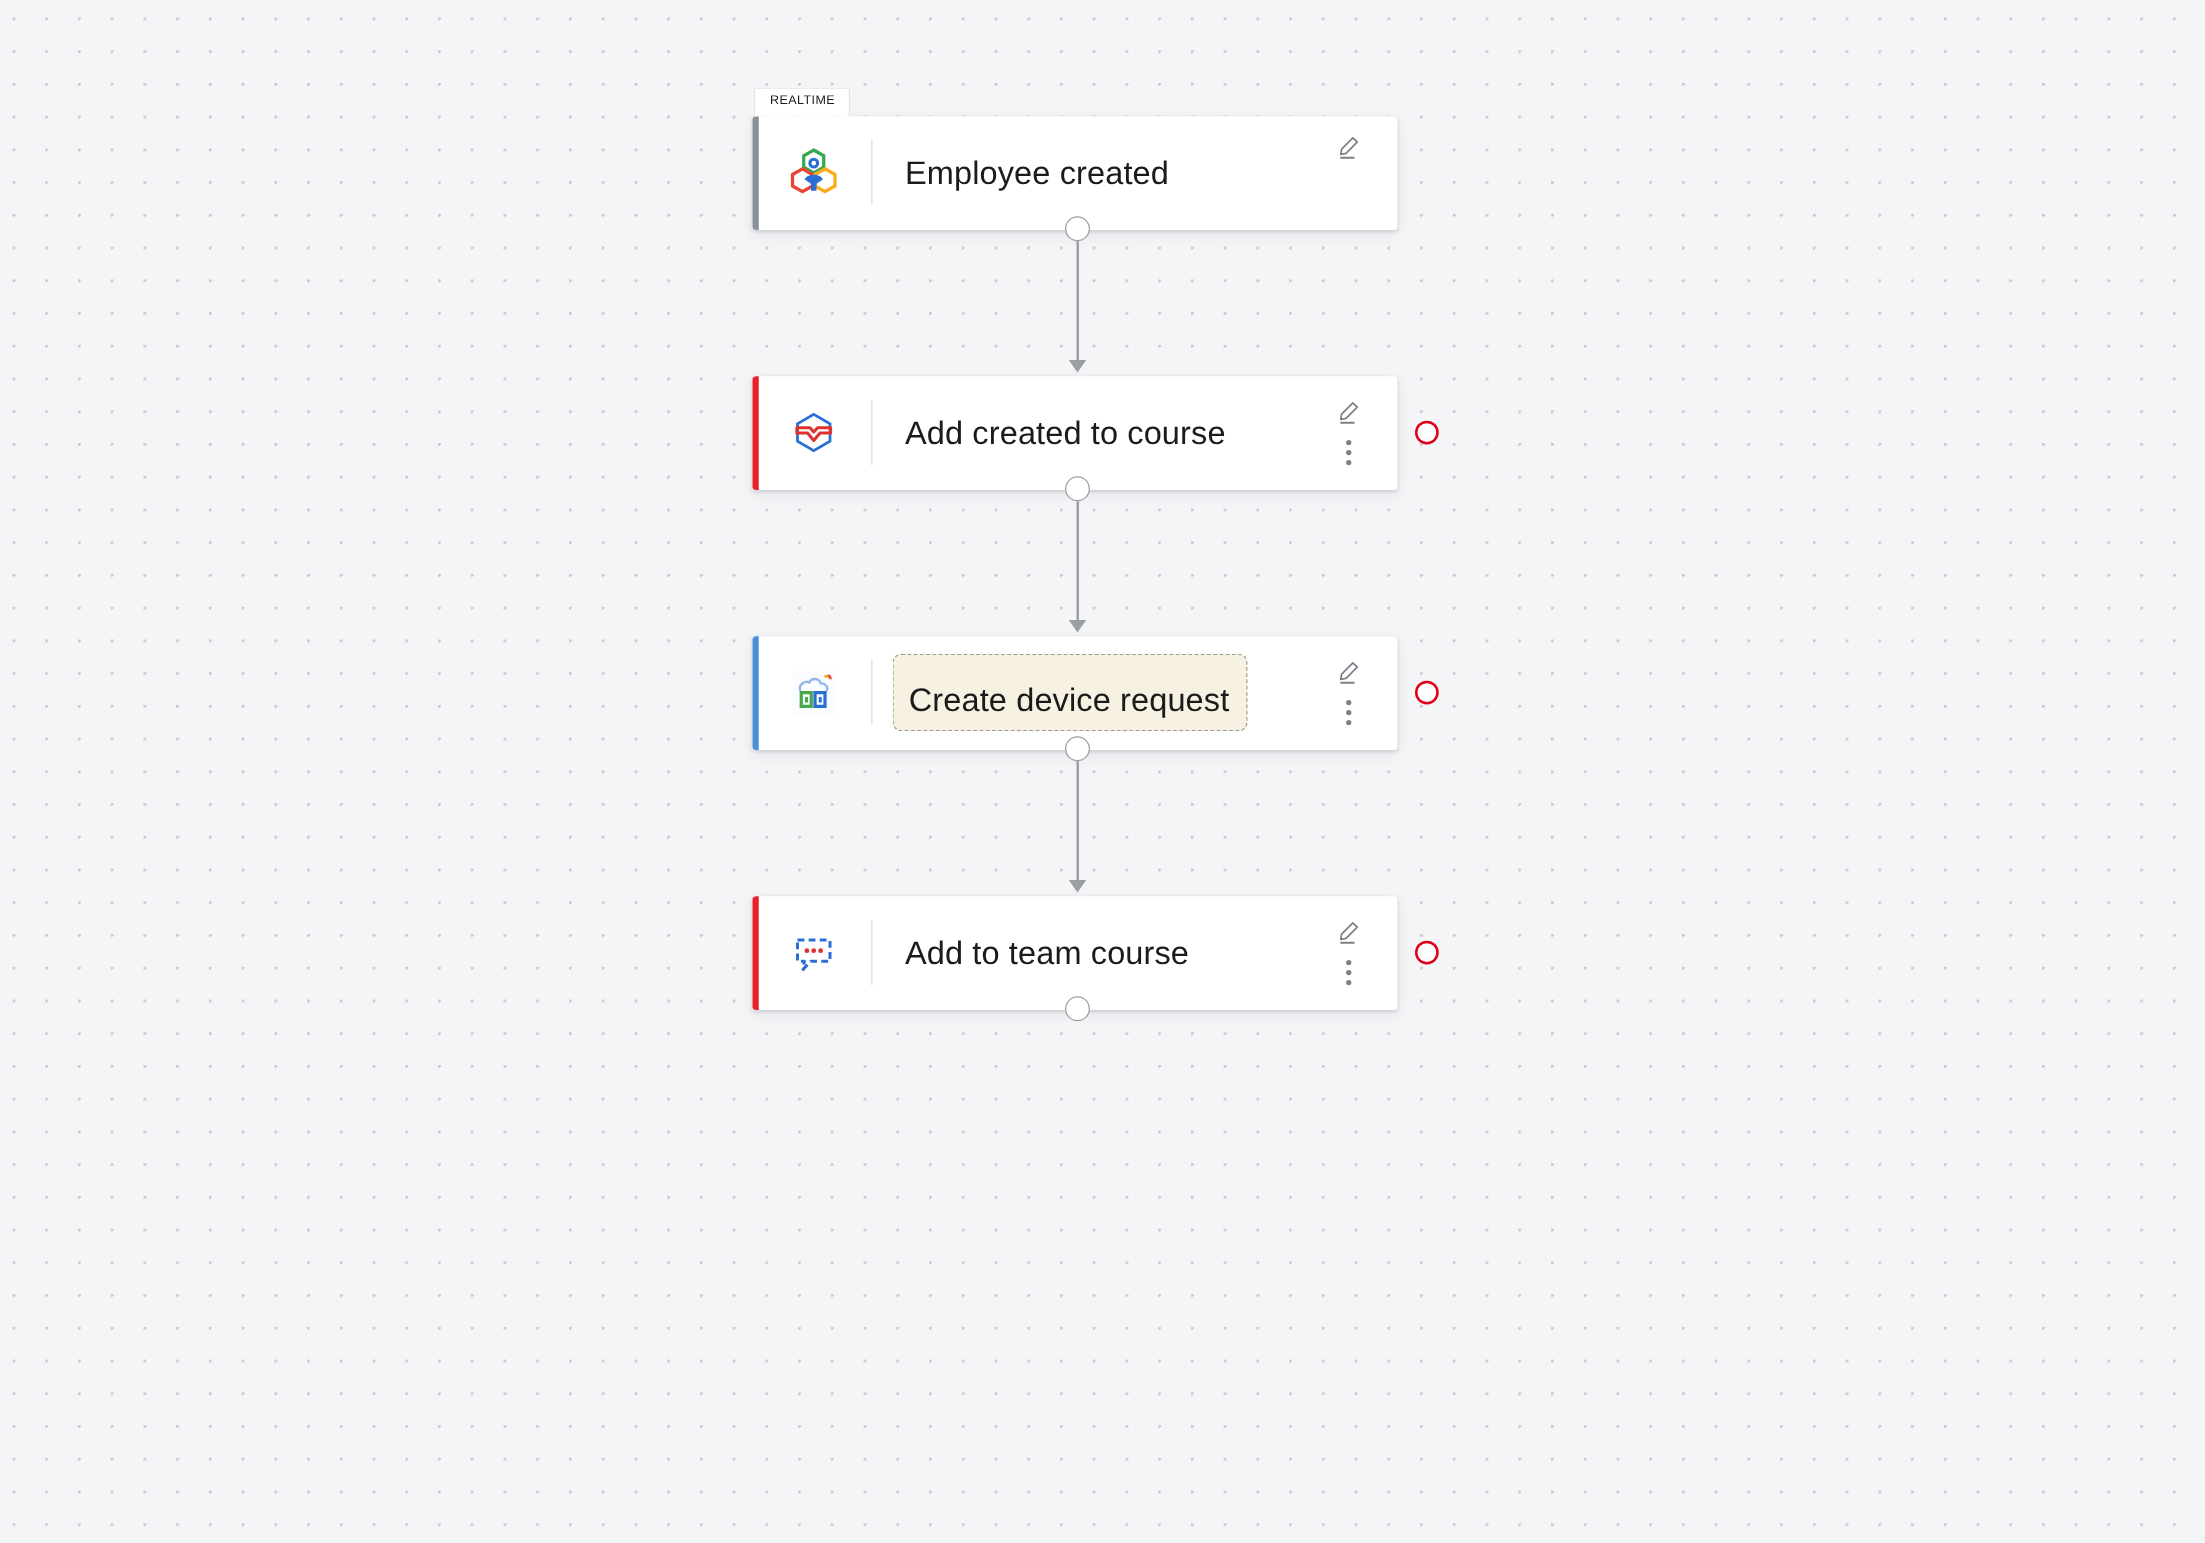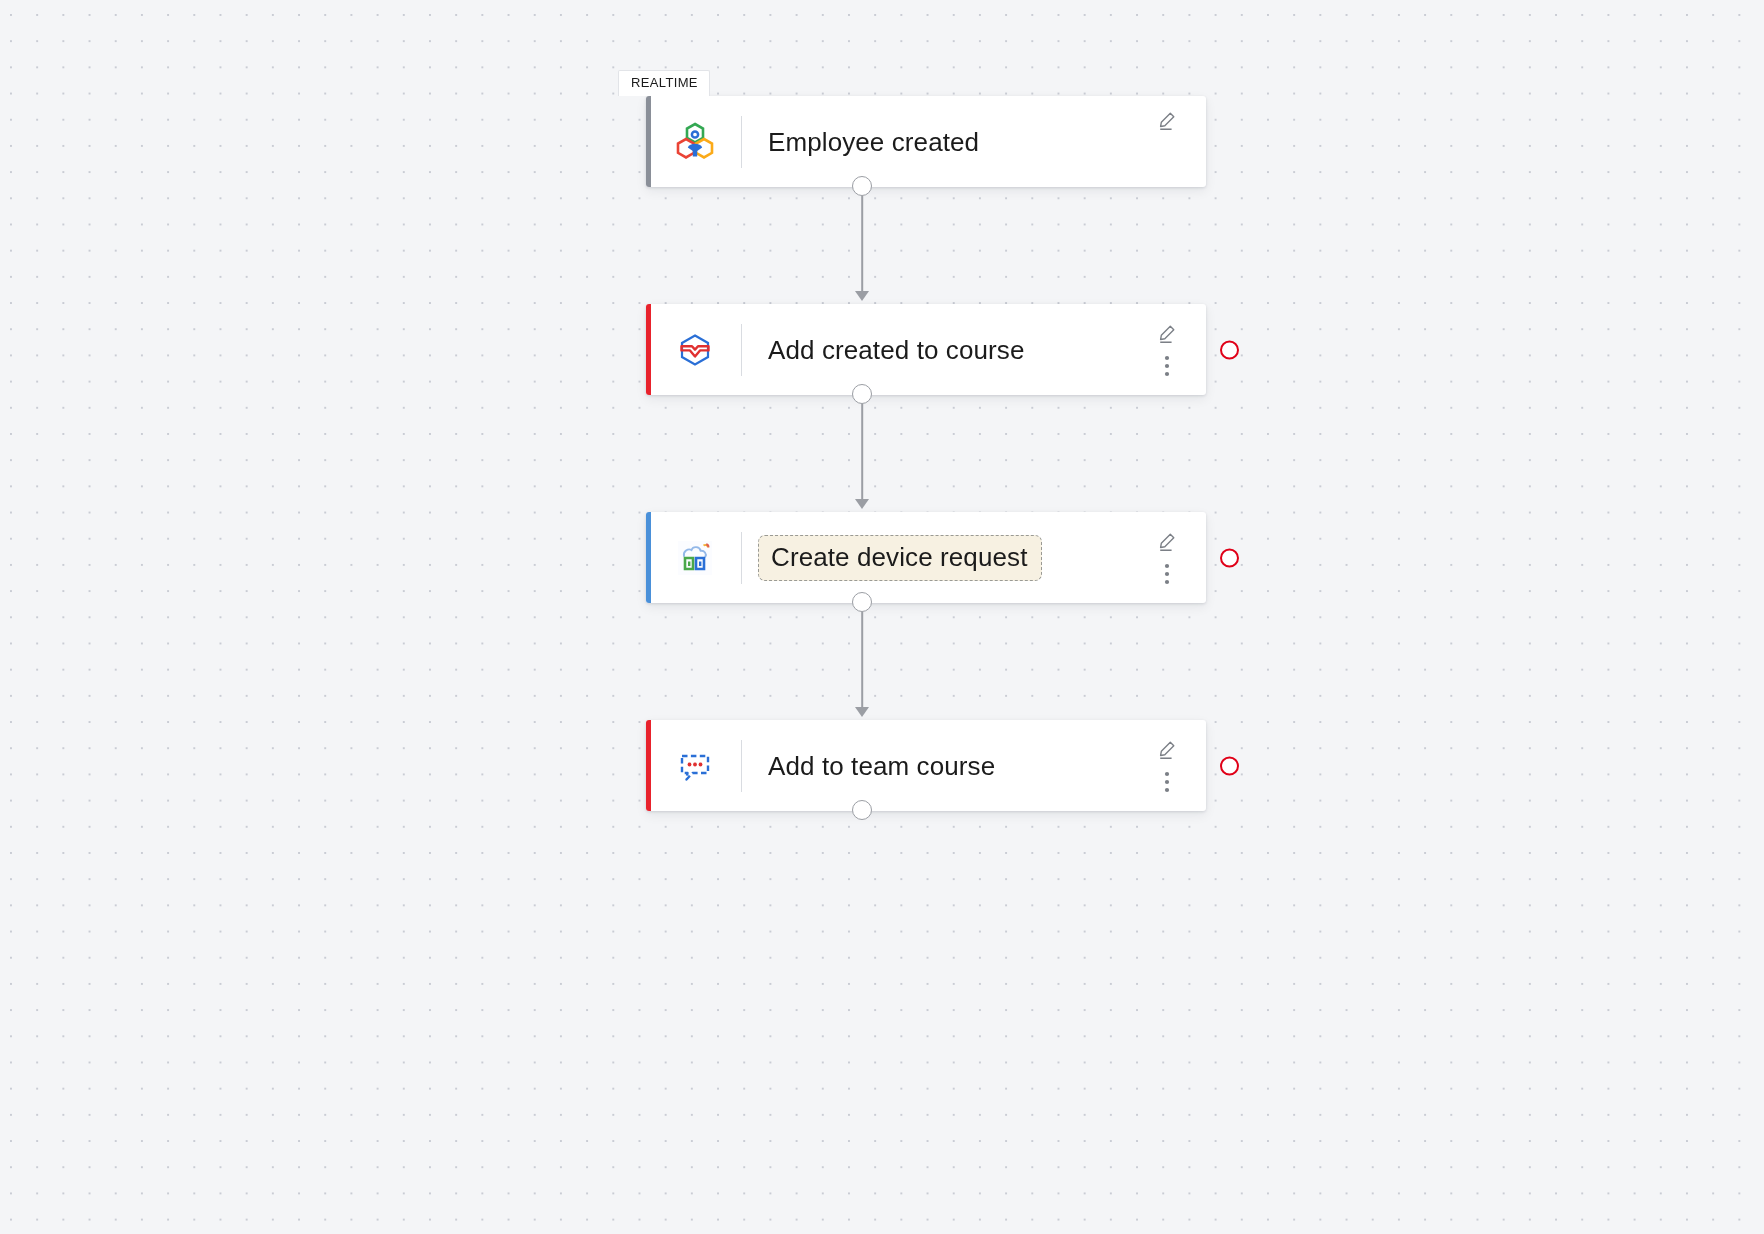"REALTIME" .realtime-tab { font-size: 13px -> 10px; margin-left: 16px -> 1px }
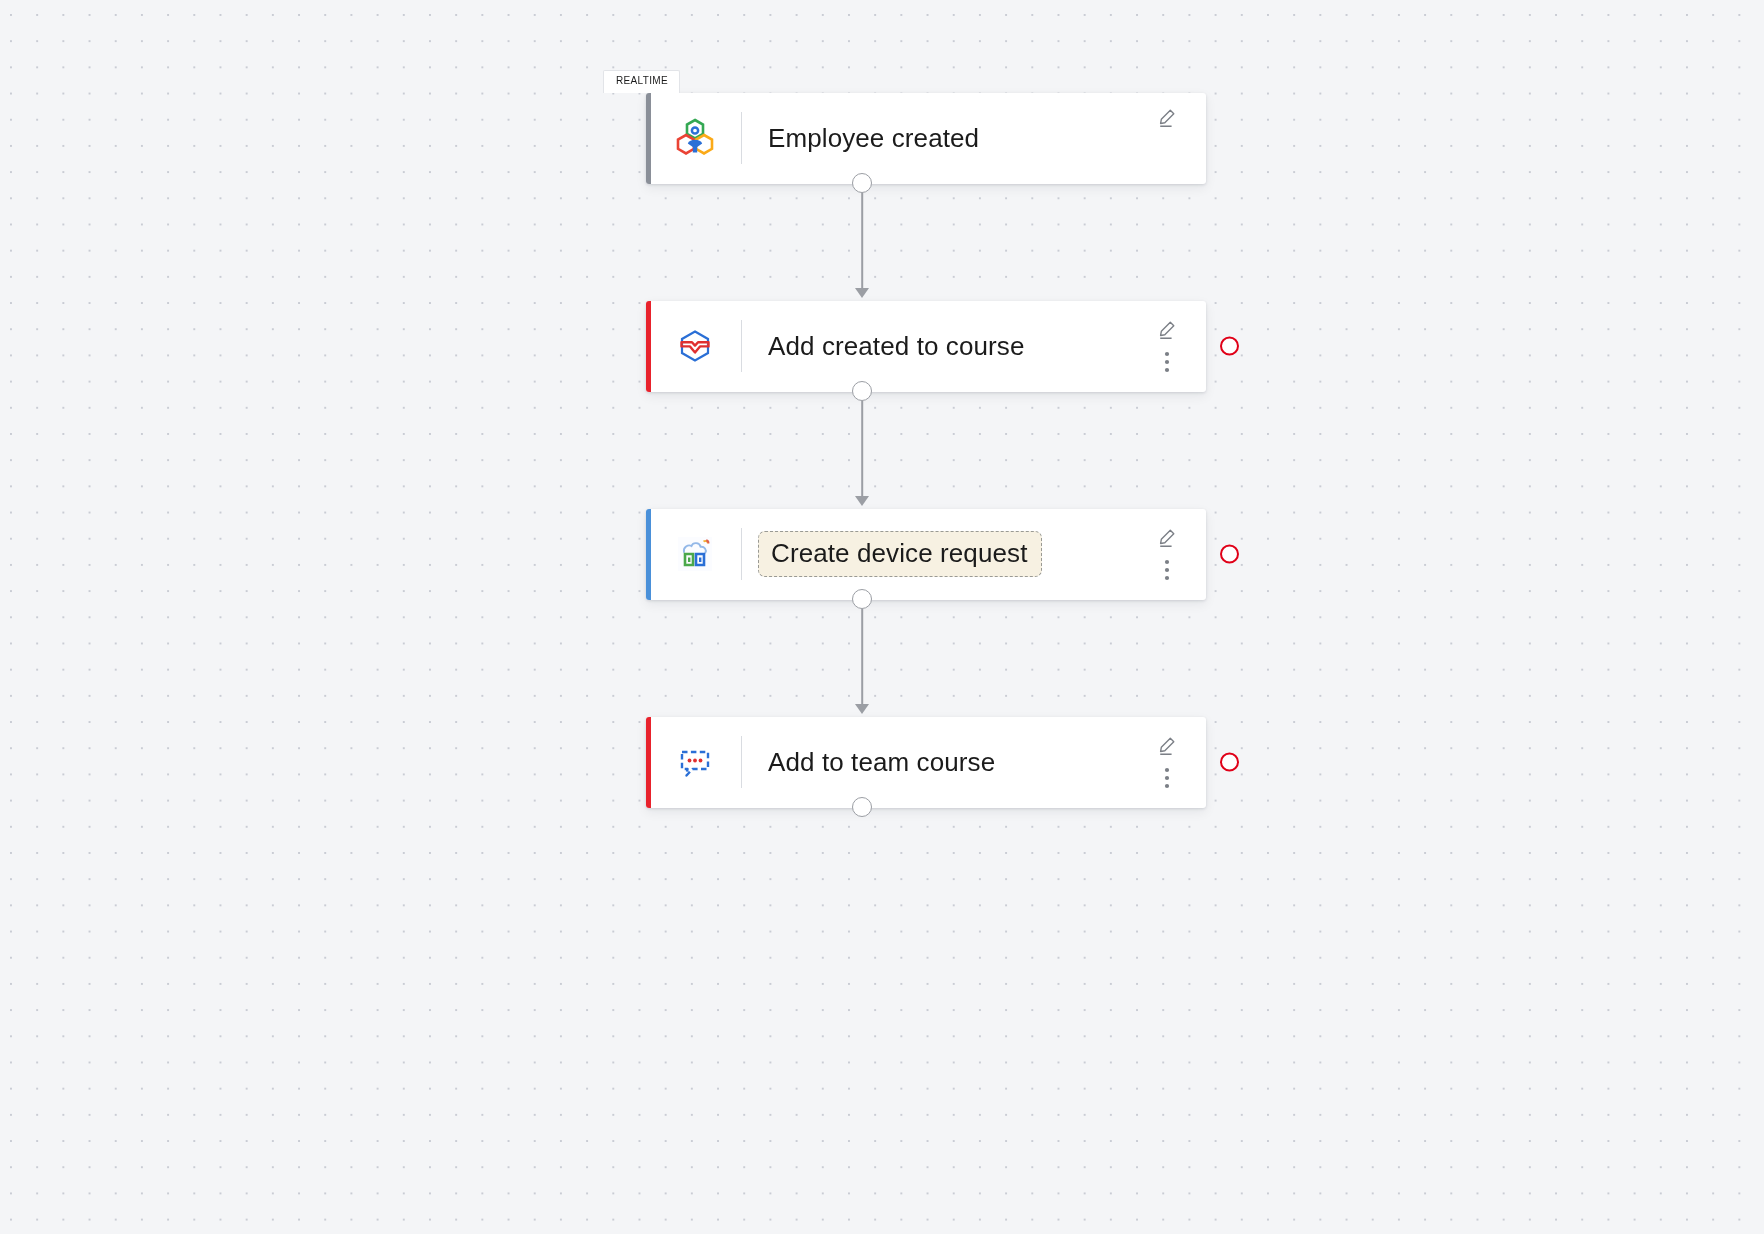"Employee created" .node { margin-left: 44px -> none; width: 560px -> 516px }
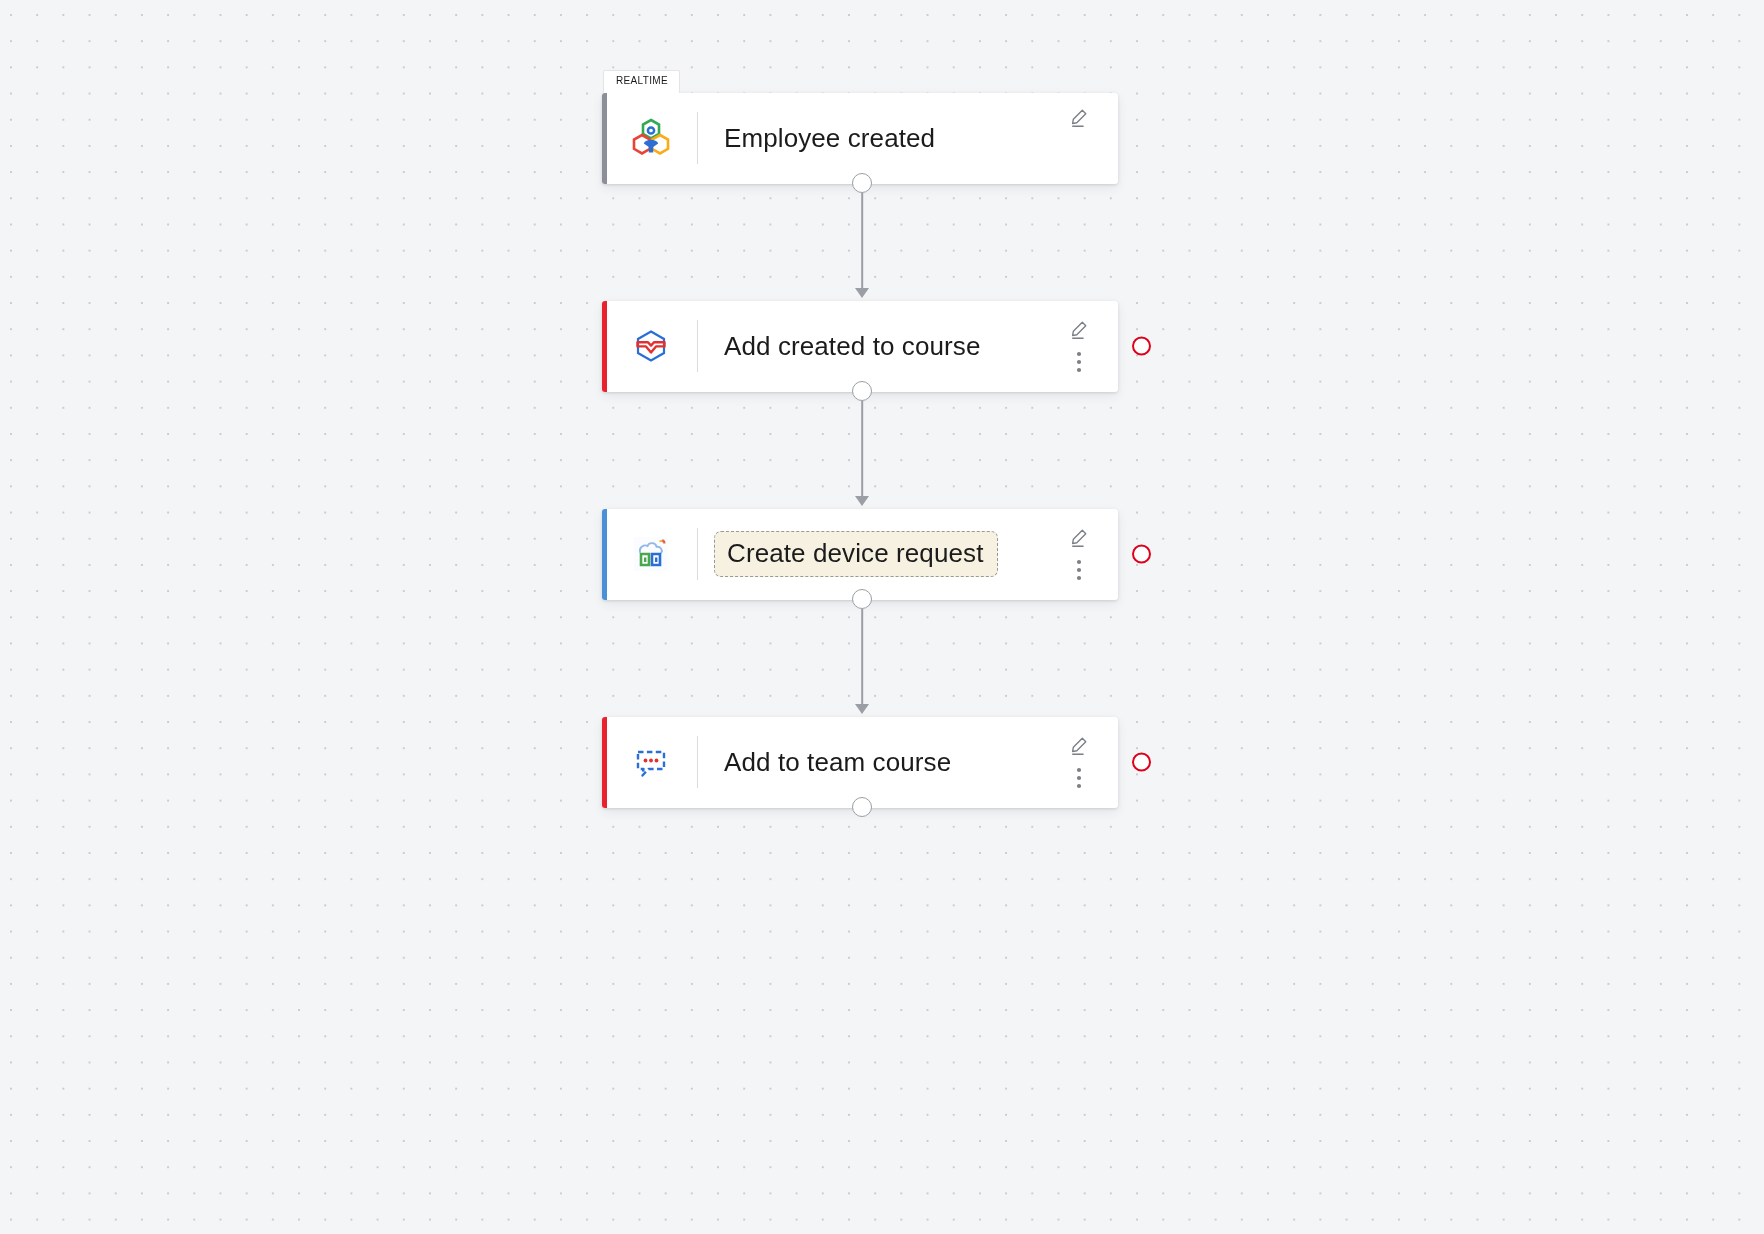"Create device request" .node-title.editing { padding: 5px 14px 7px 12px -> 20px 14px 7px 12px }
